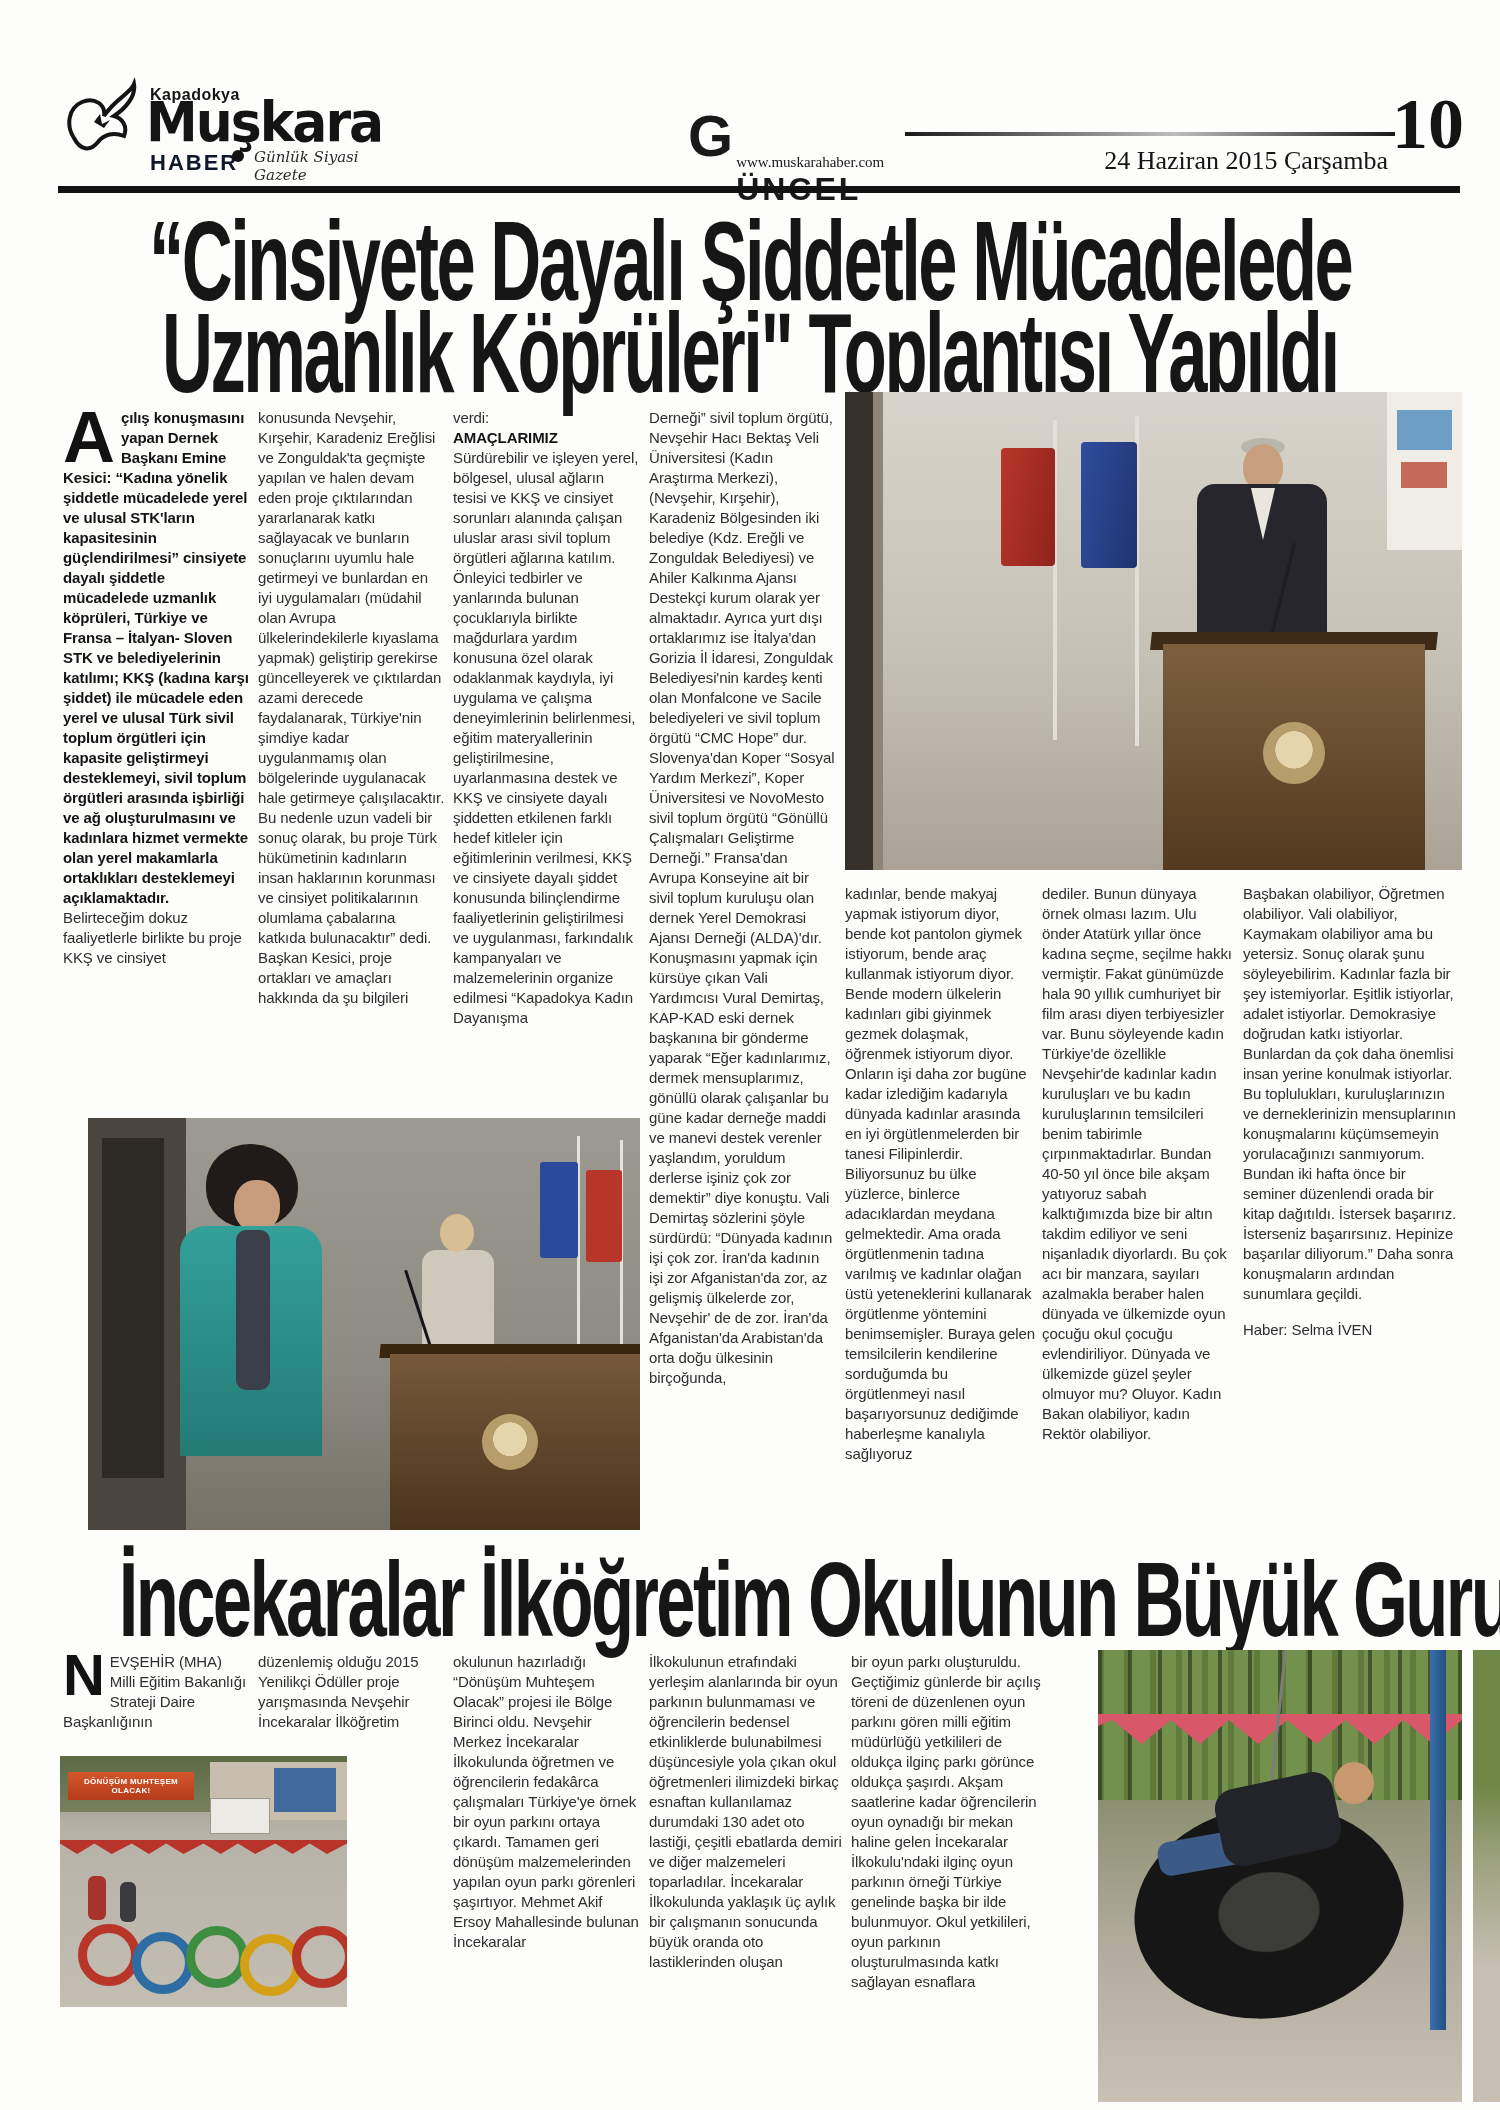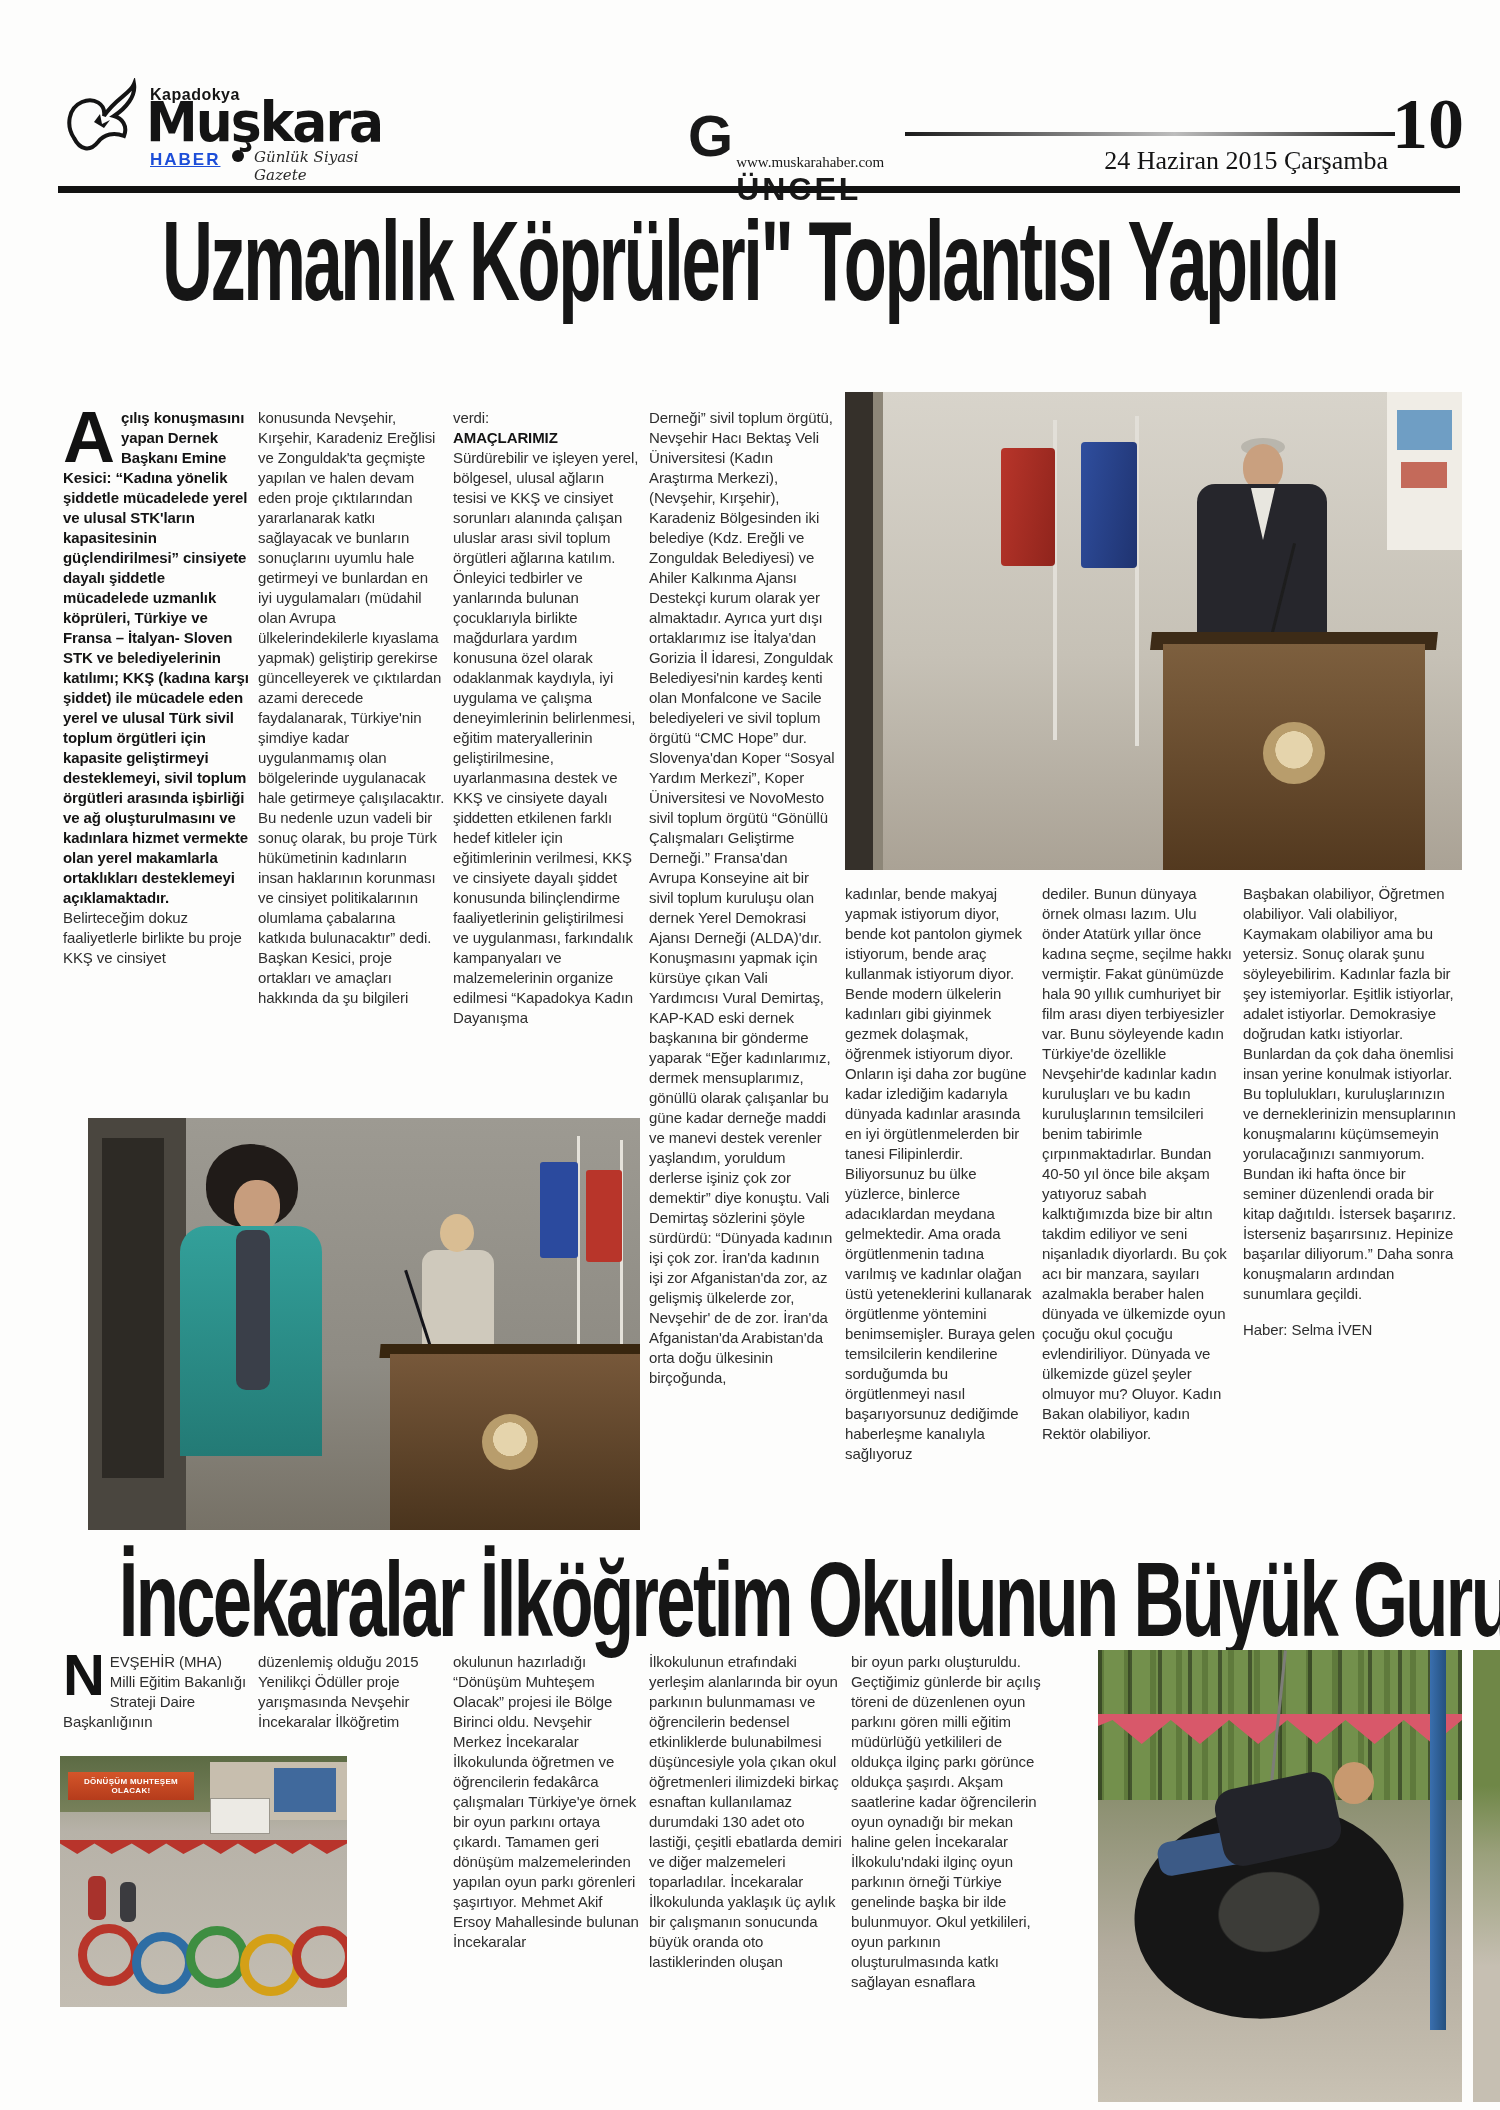"HABER" .logo-haber { color: #1d4ed8 -> #0f172a; font-size: 17px -> 22px; text-decoration: underline -> none }
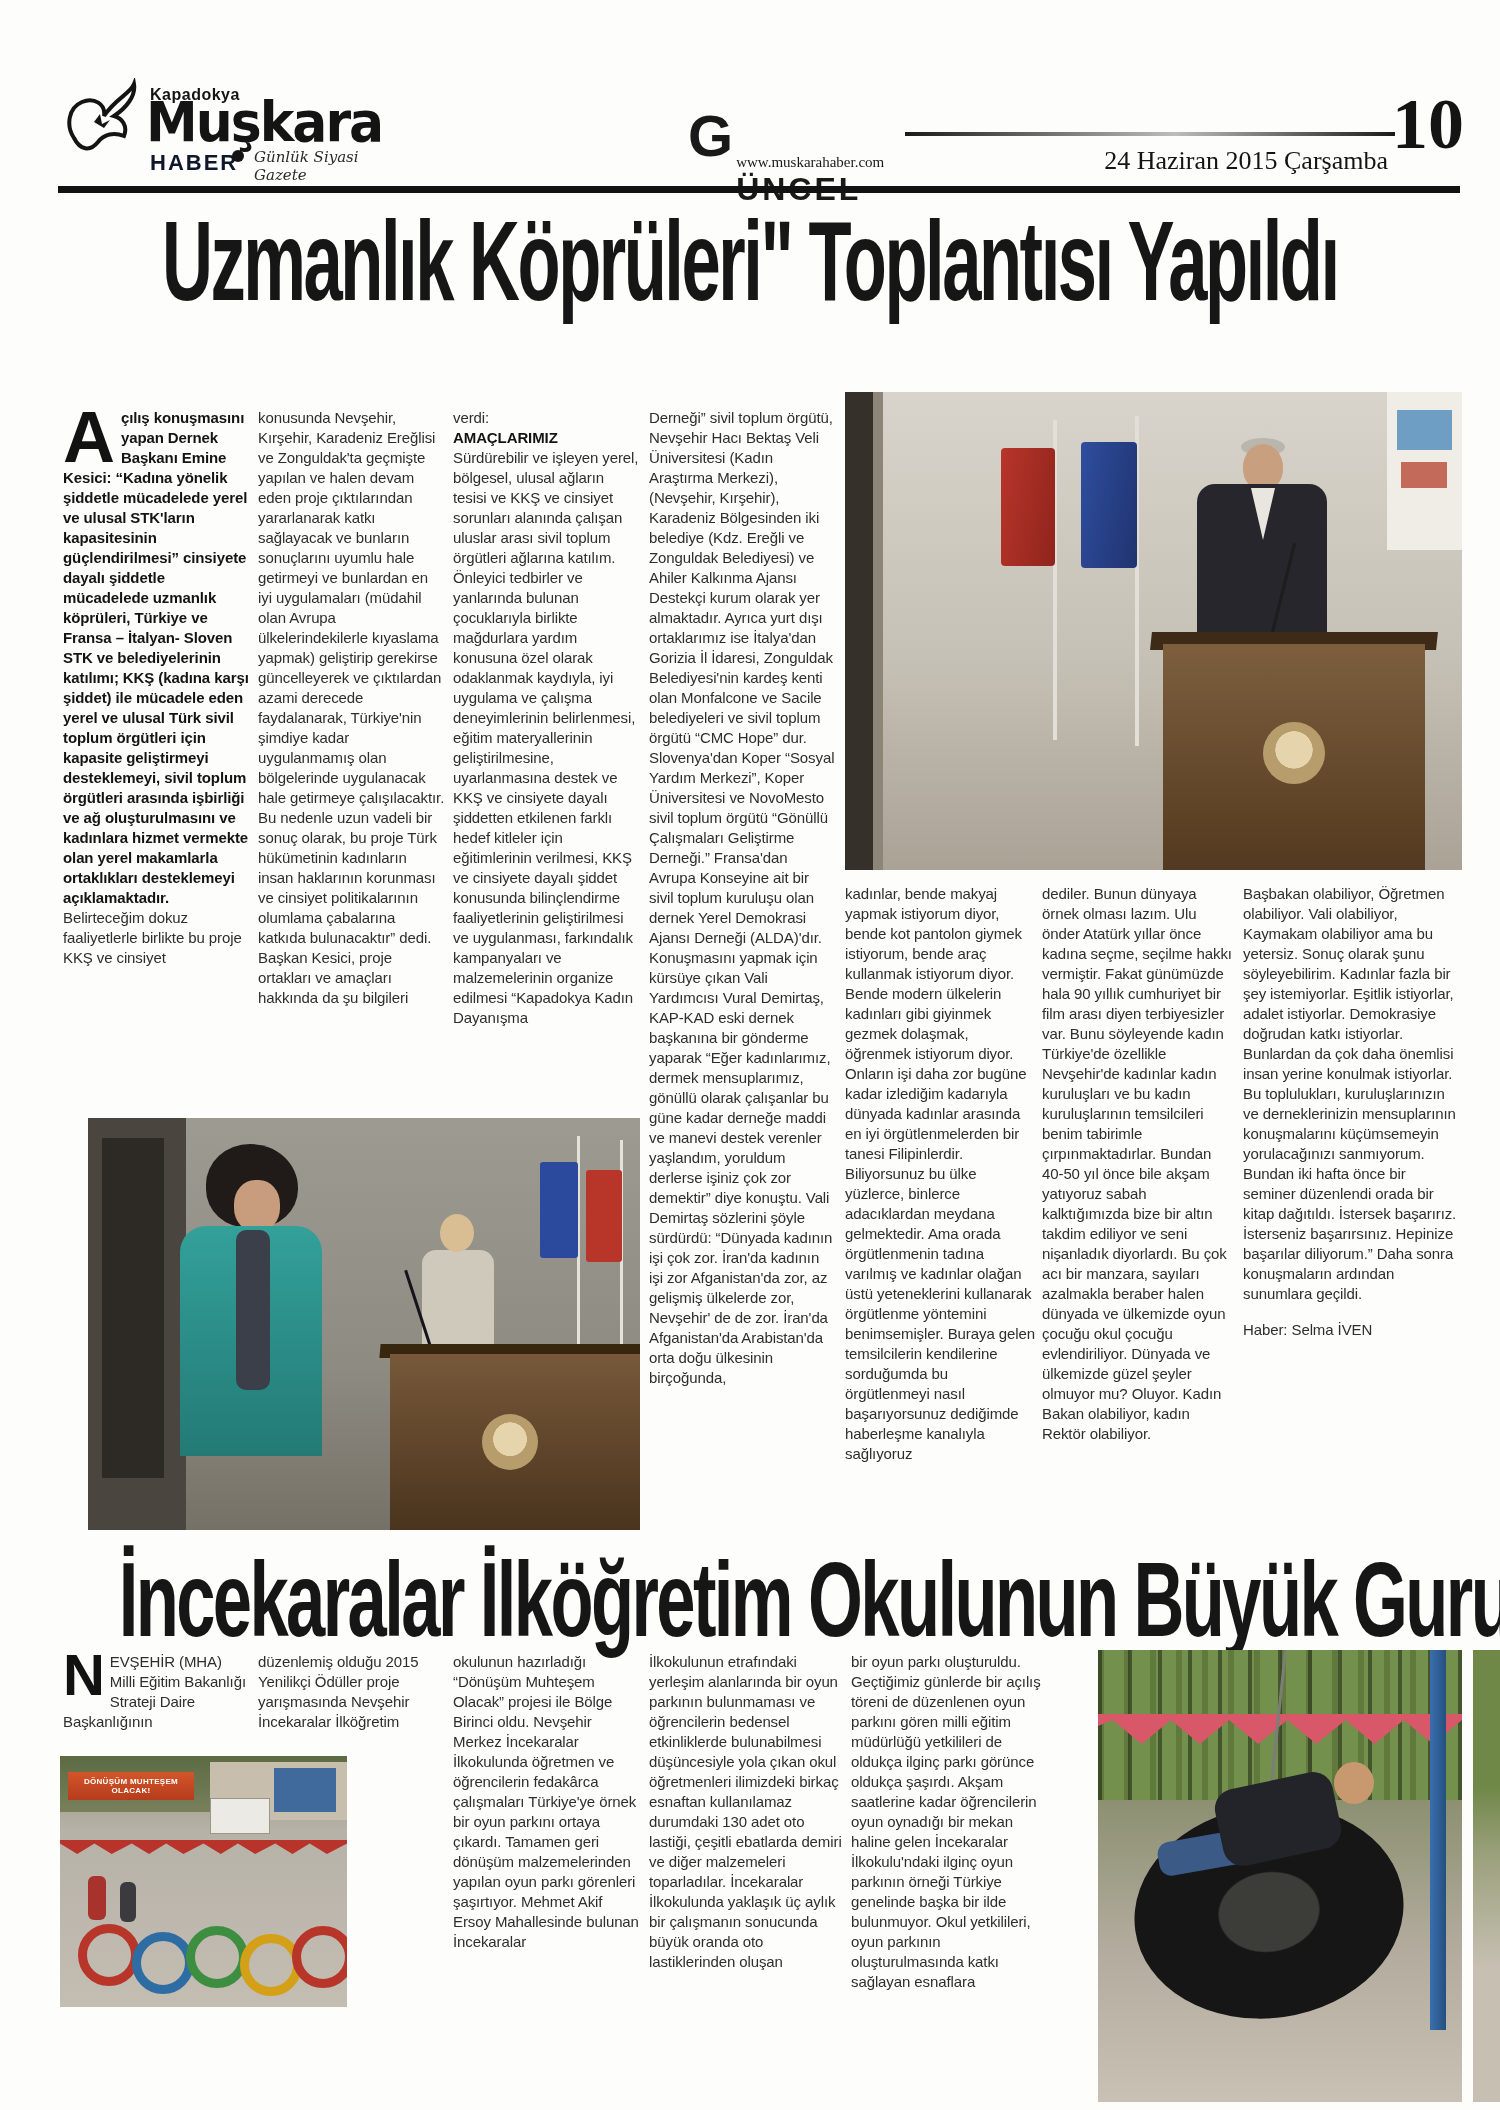"“Cinsiyete Dayalı Şiddetle Mücadelede" div.line { html: none -> <div><span>“Cinsiyete Dayalı Şiddetle Mücadelede</span></div> }
